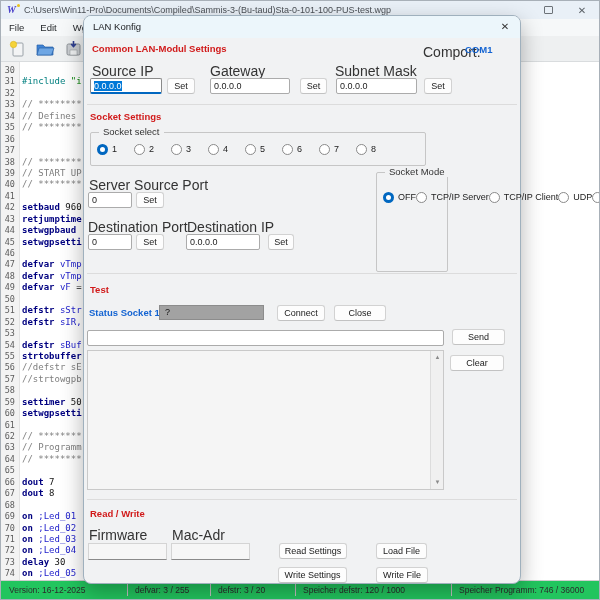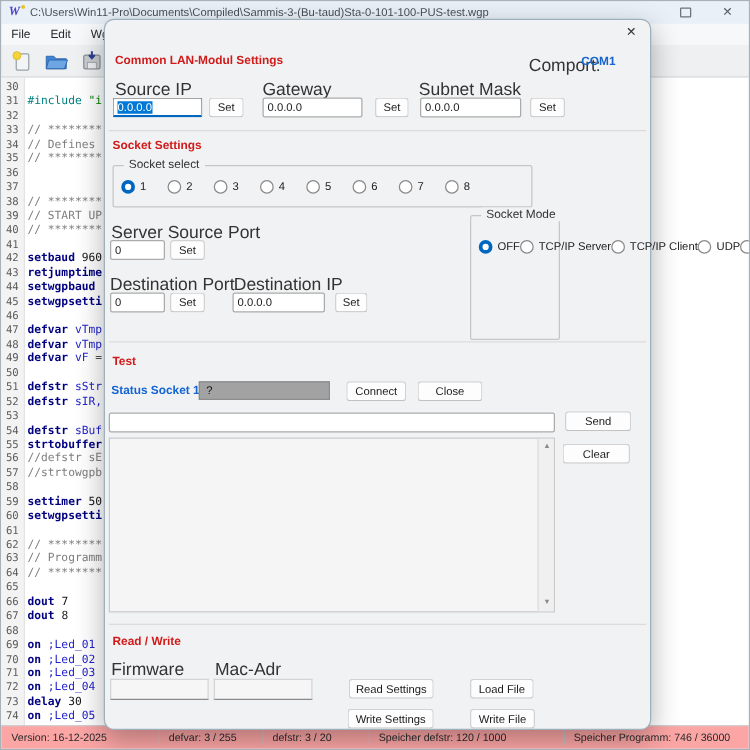"LAN Konfig" div.dlg-title { html: none -> <div>LAN Konfig</div> }
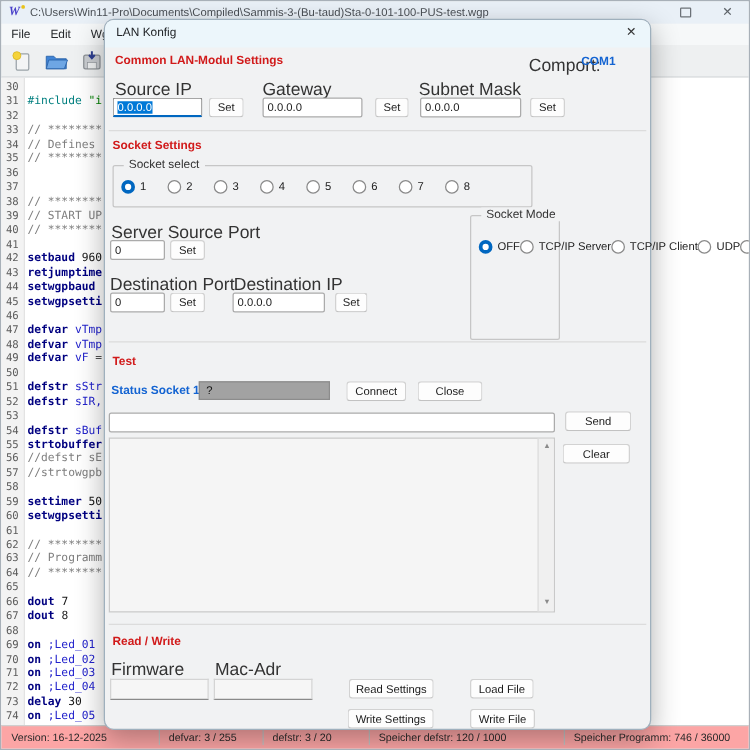"Version: 16-12-2025" .statusbar { background: #fca5a5 -> #22c55e }
